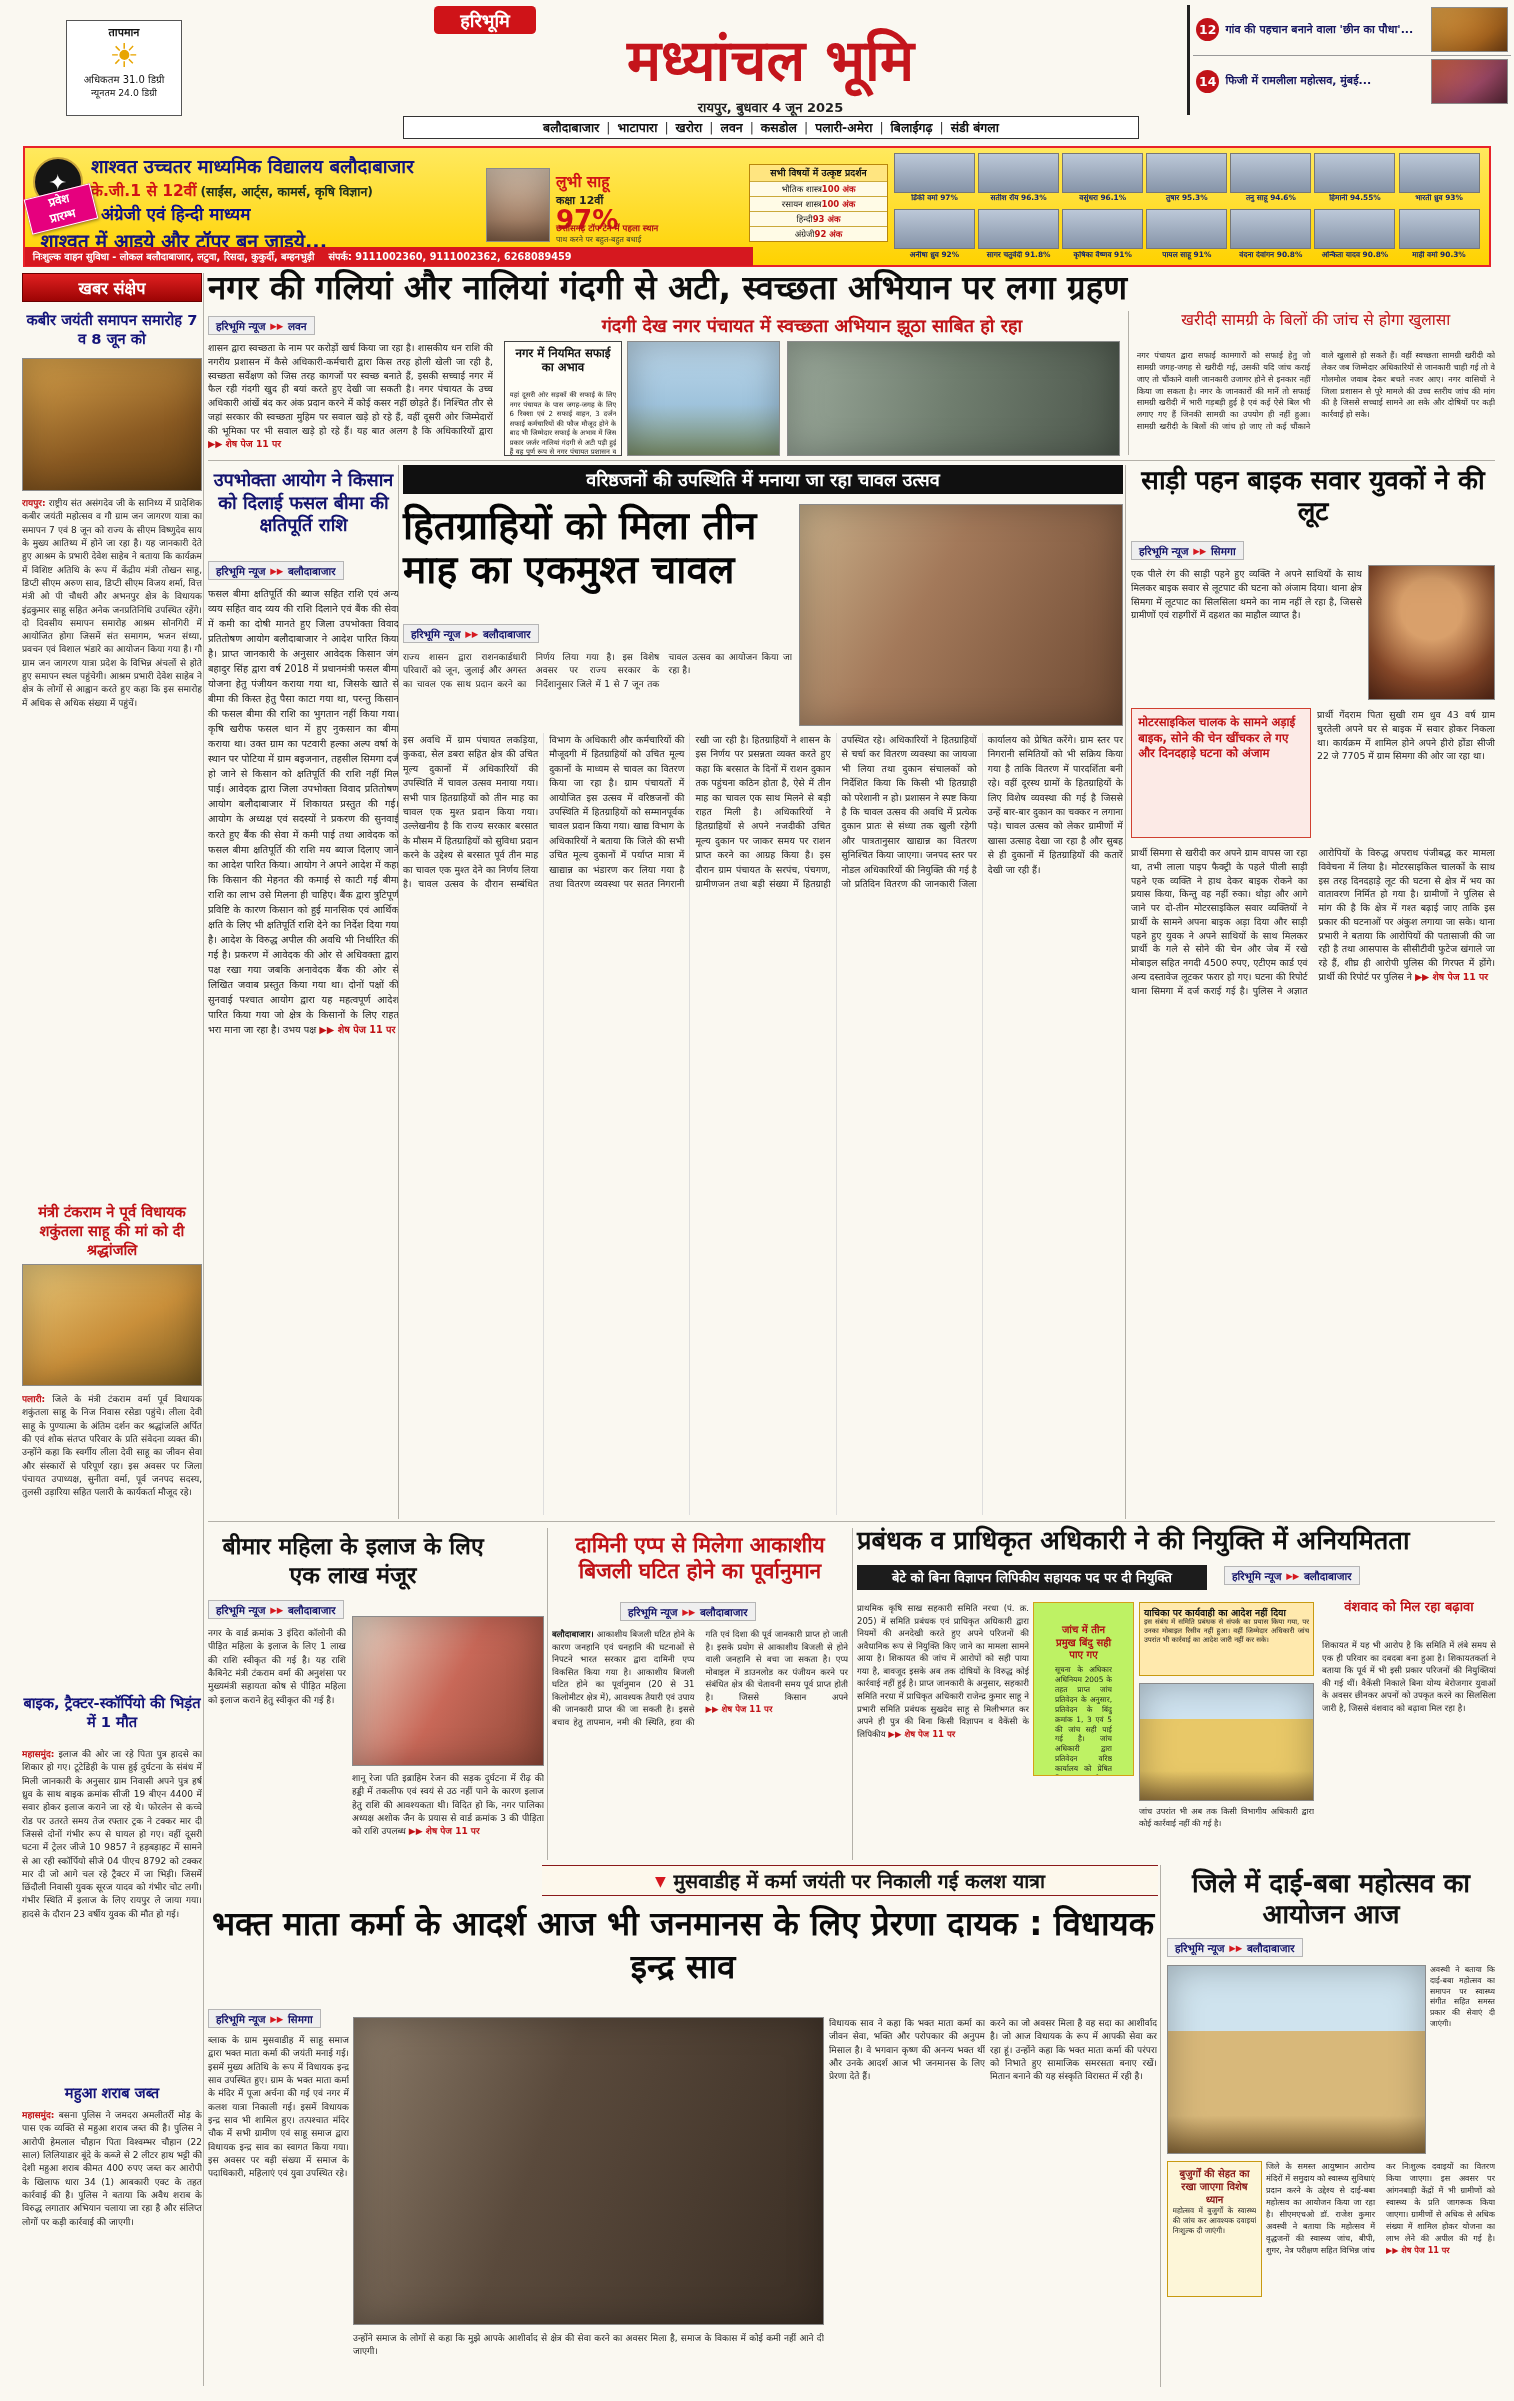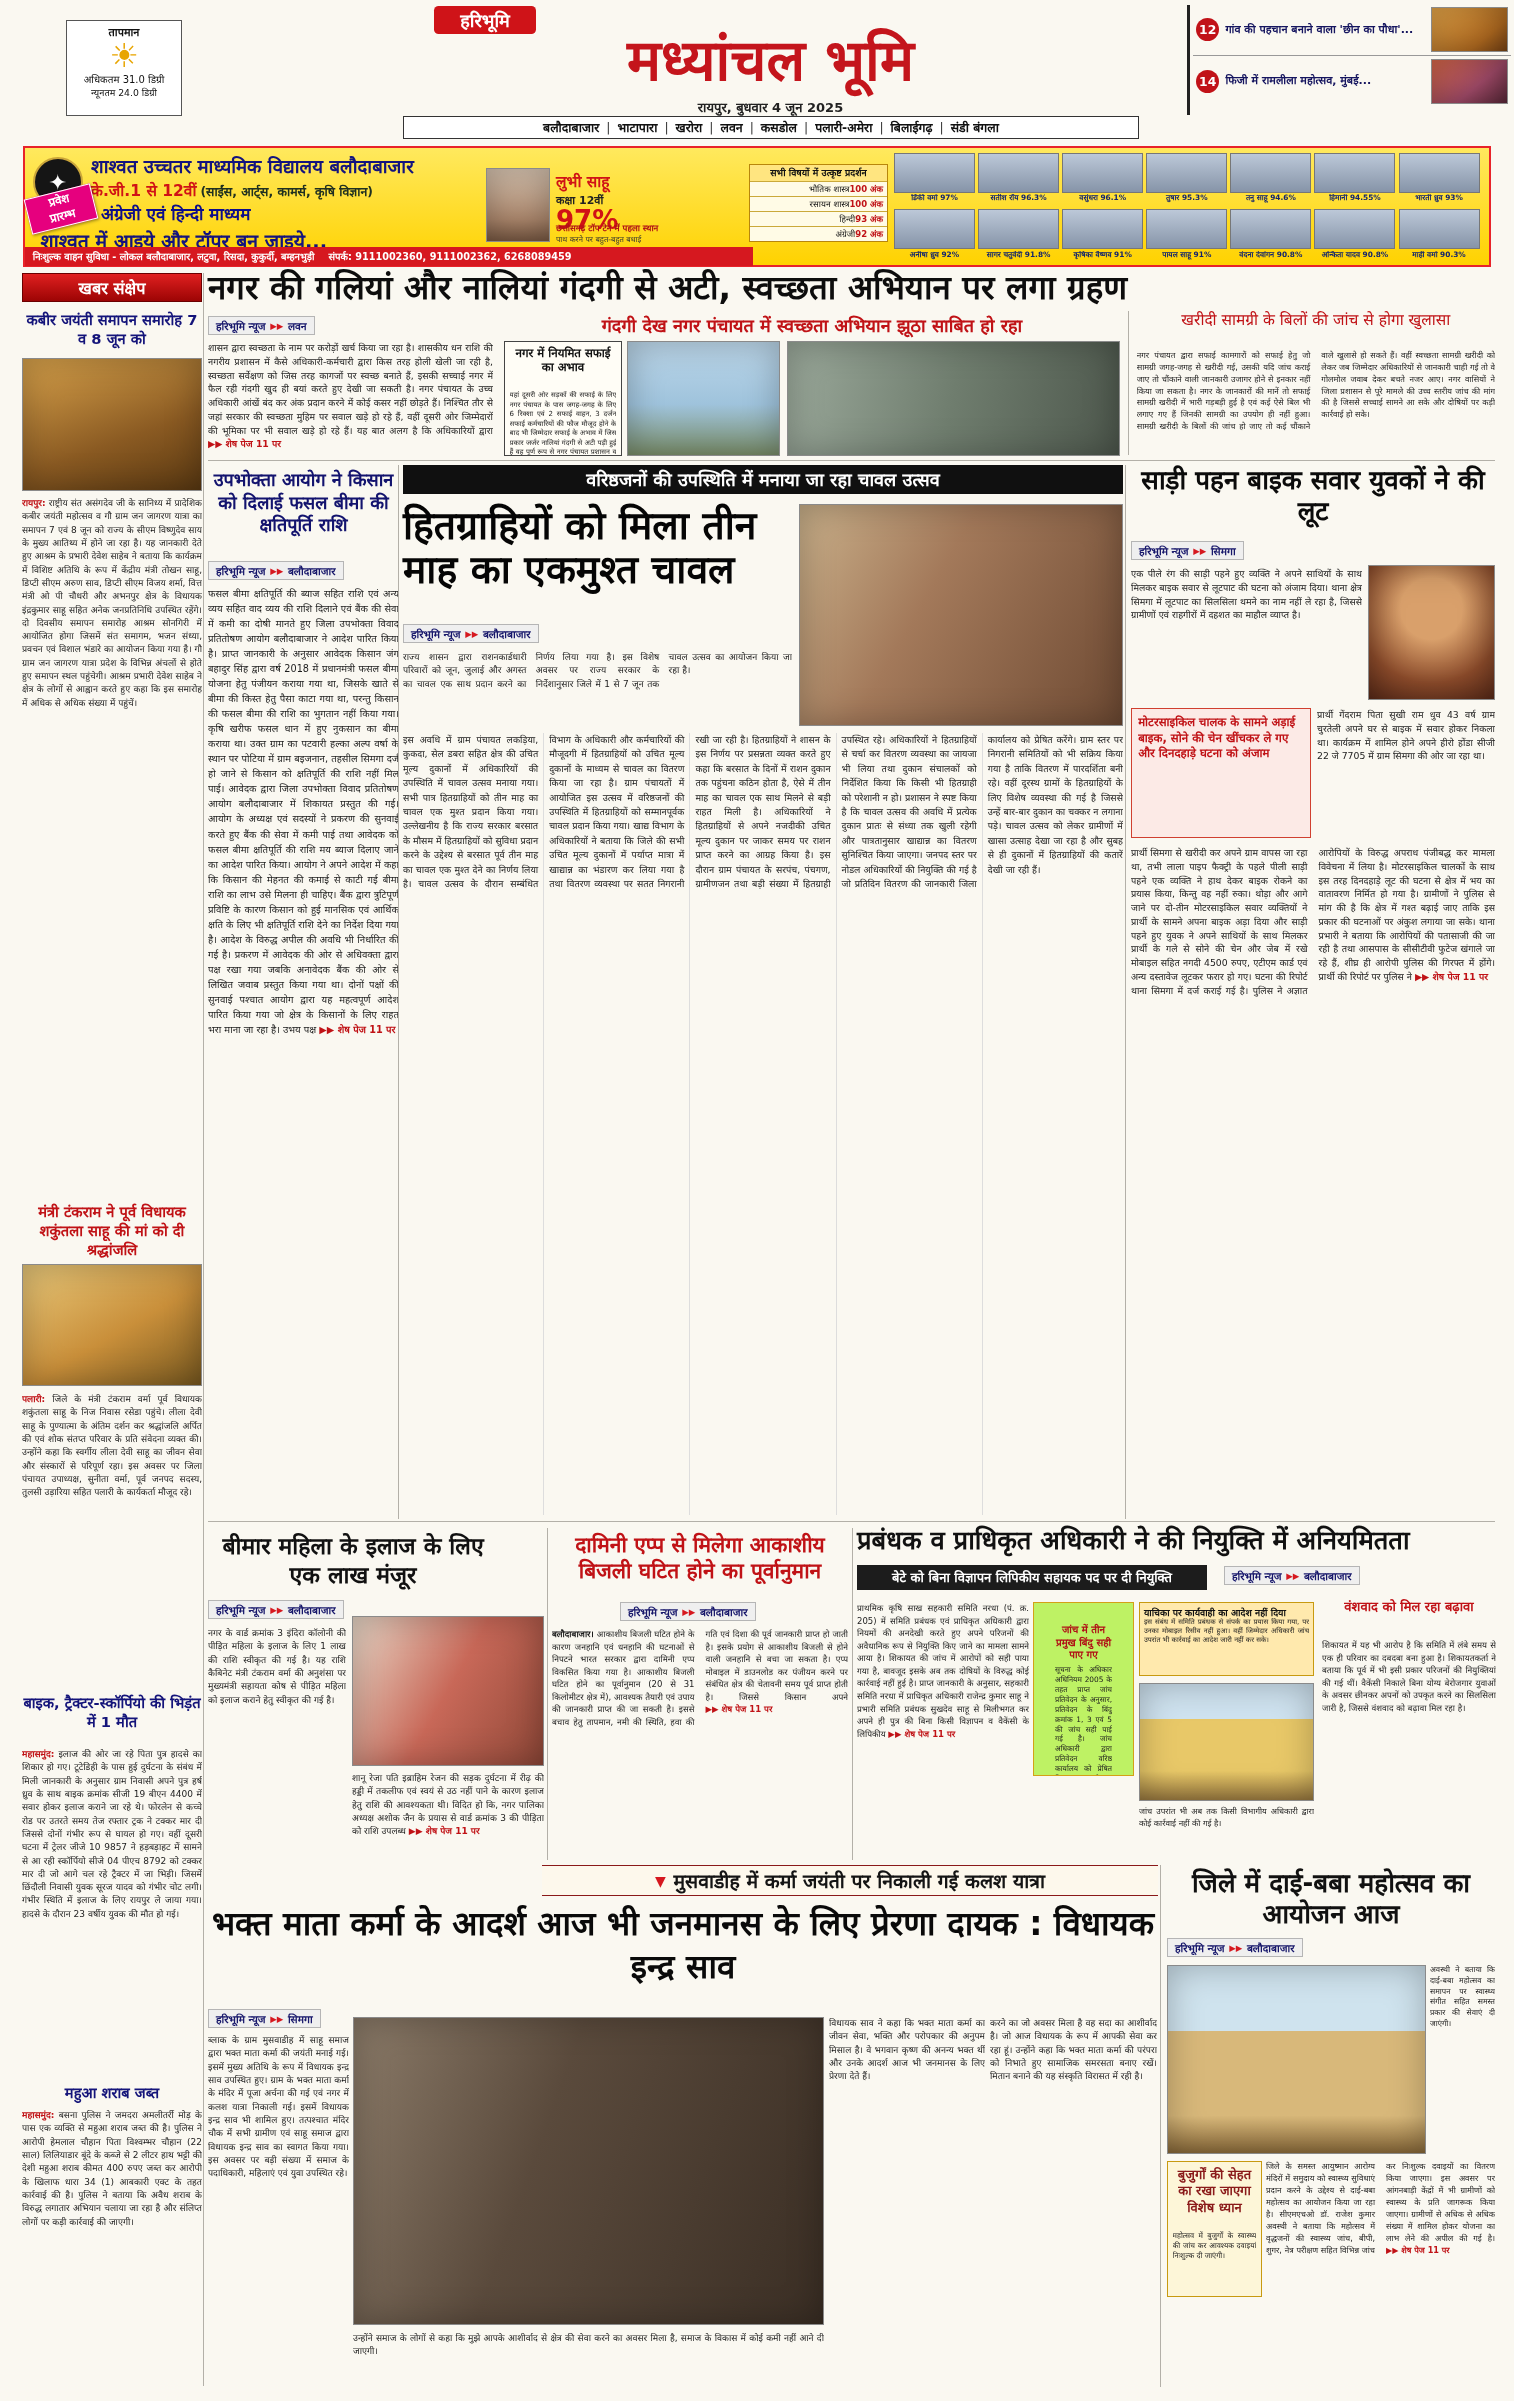"भौतिक शास्त्र" .subj-row { justify-content: flex-end -> center }
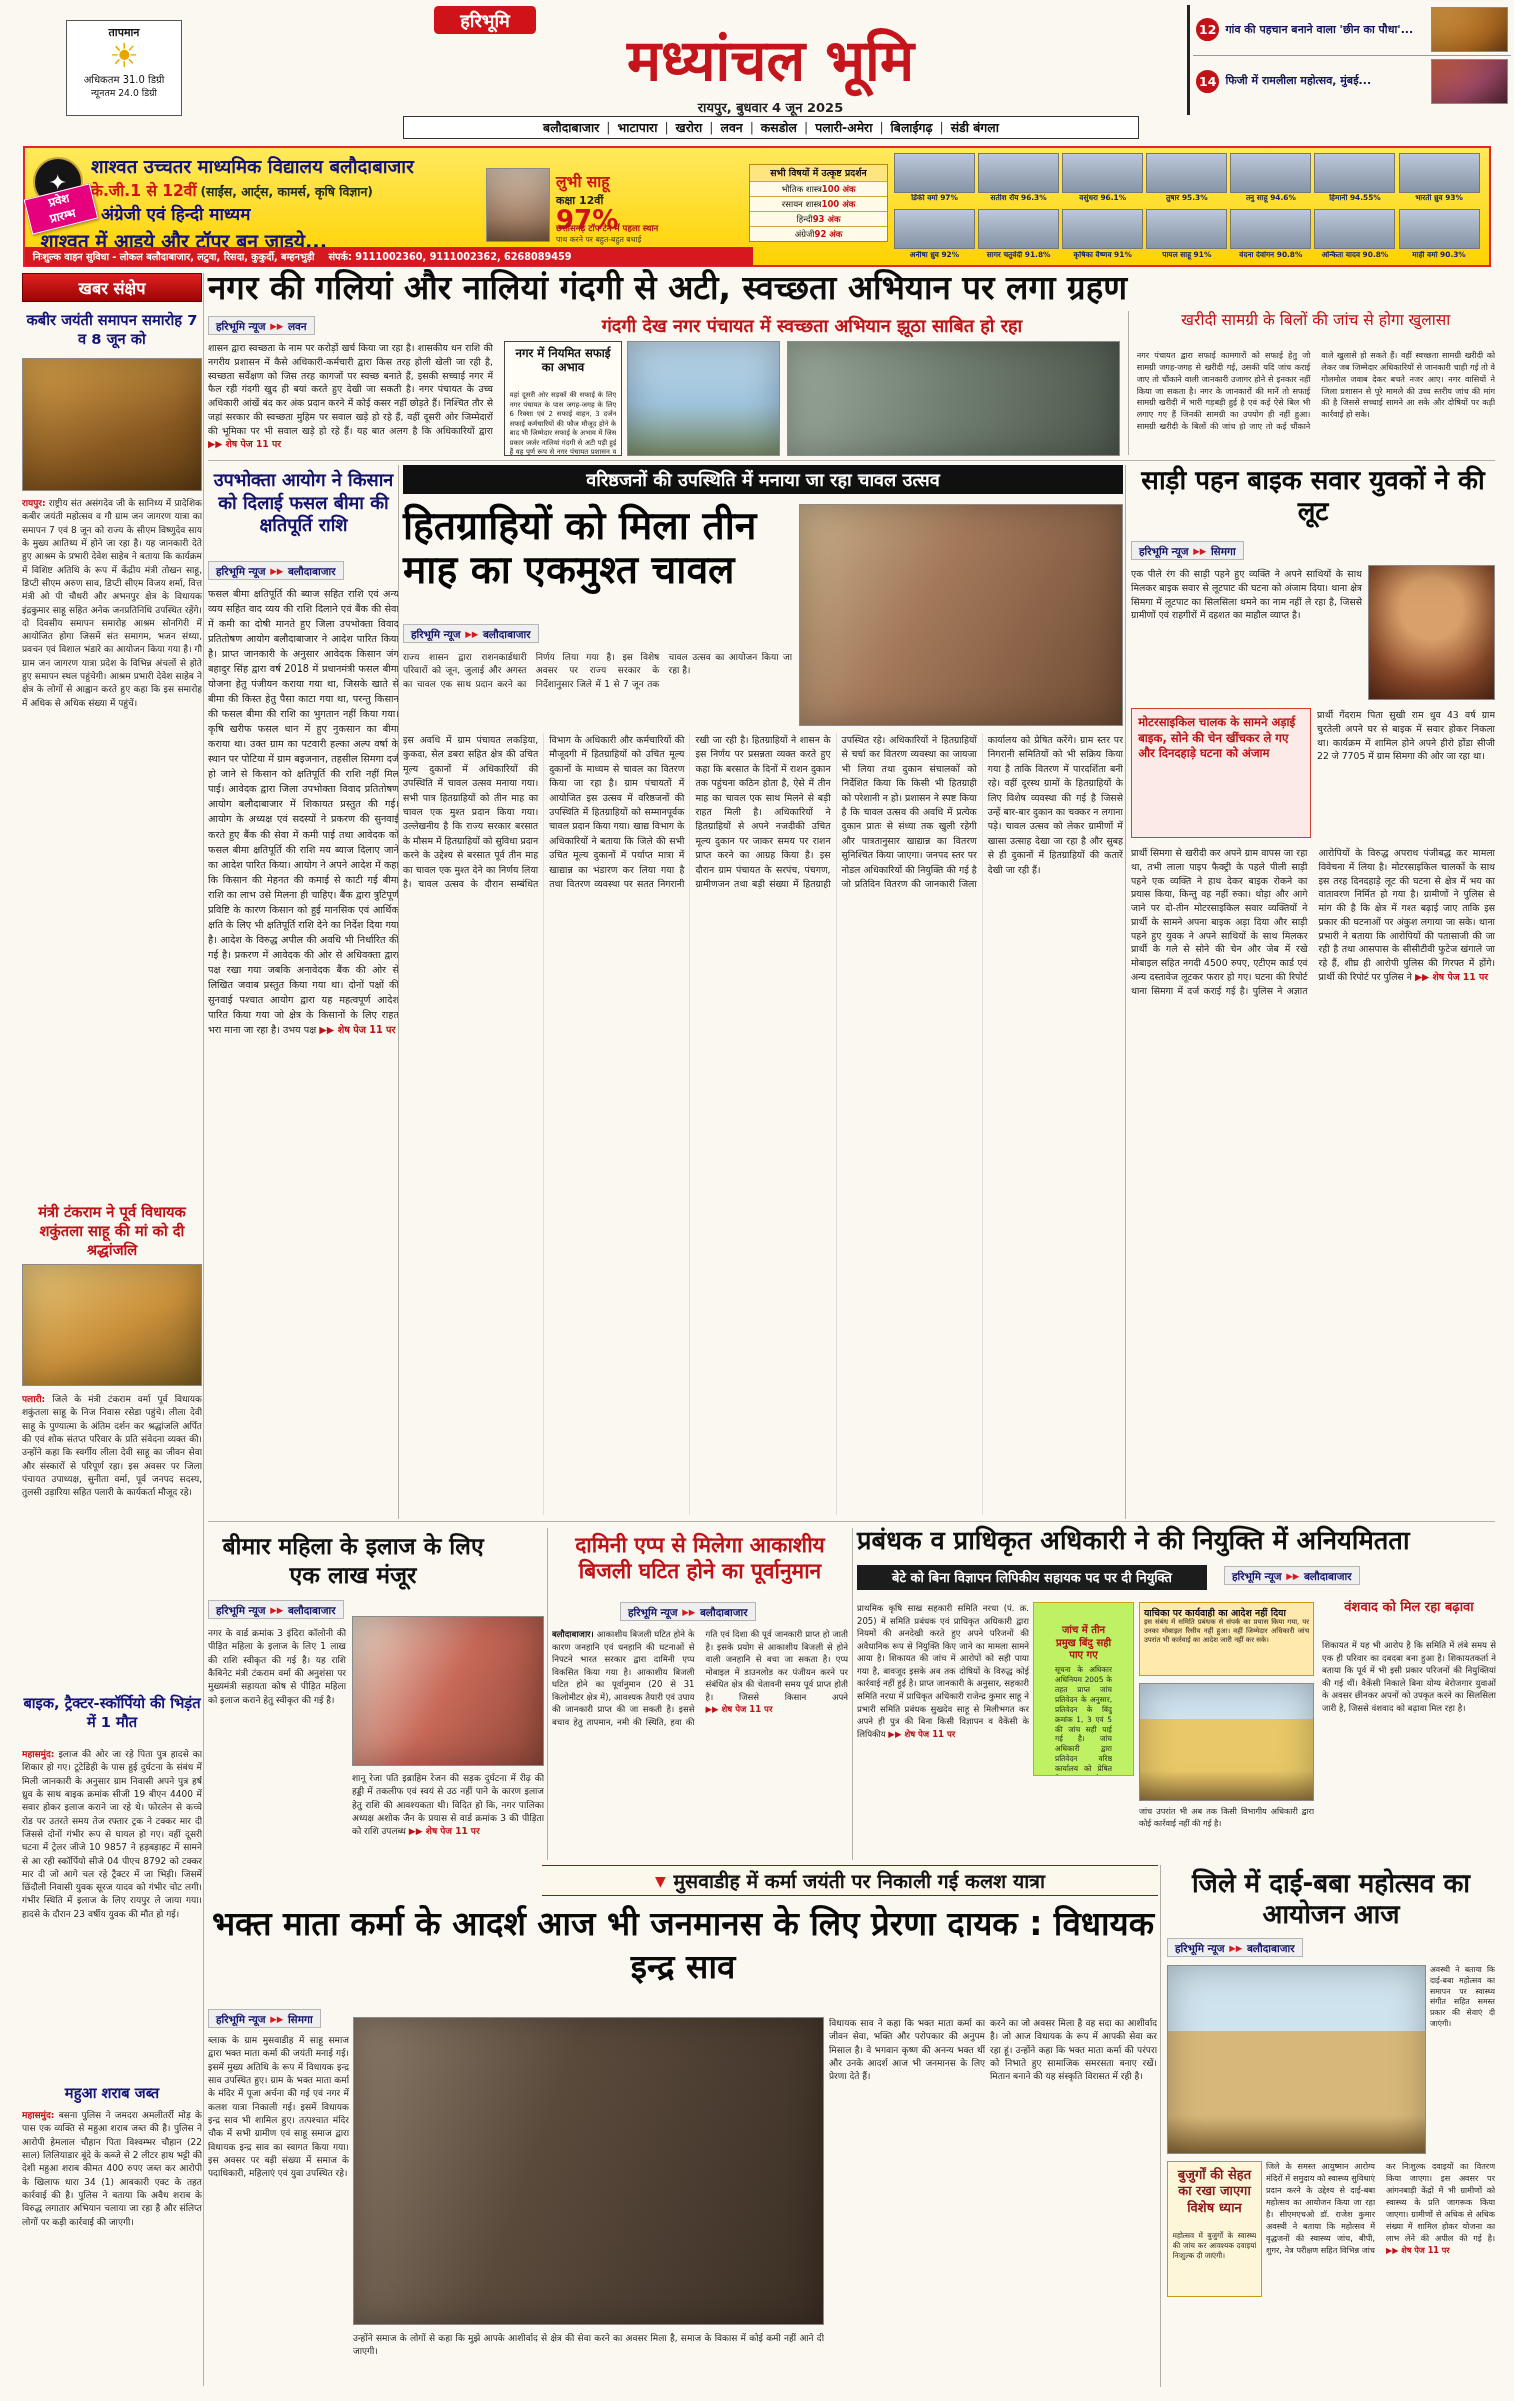"बुजुर्गों की सेहत का रखा" div.center { font-size: 13px -> 10px; margin-bottom: 14px -> 0 }
